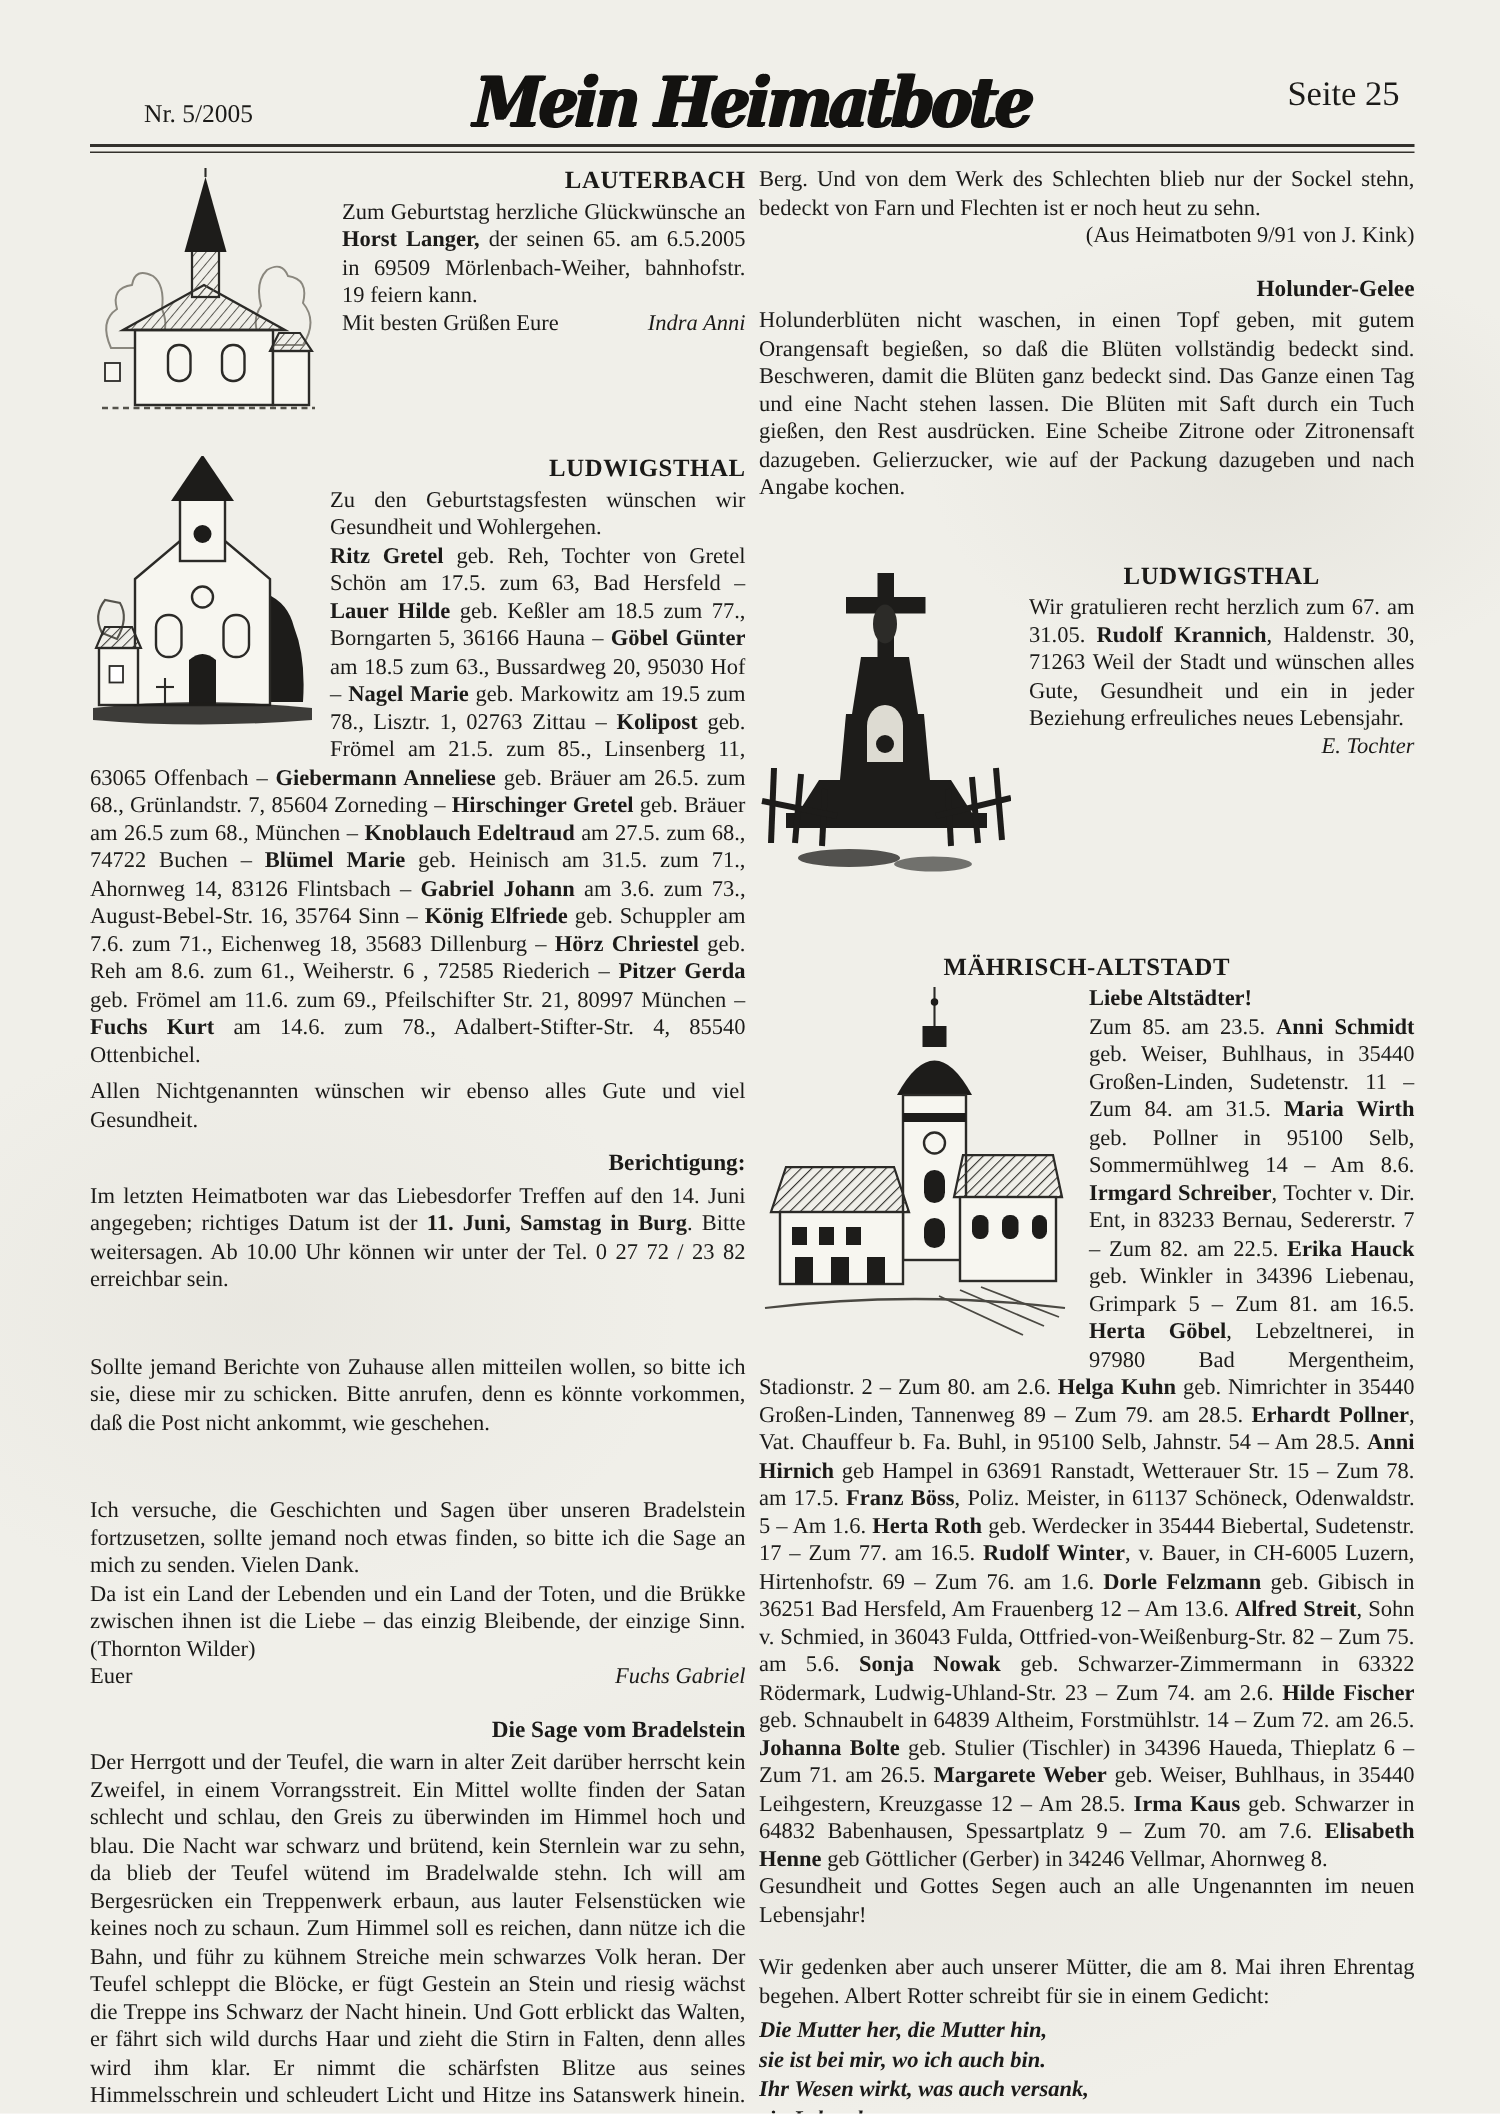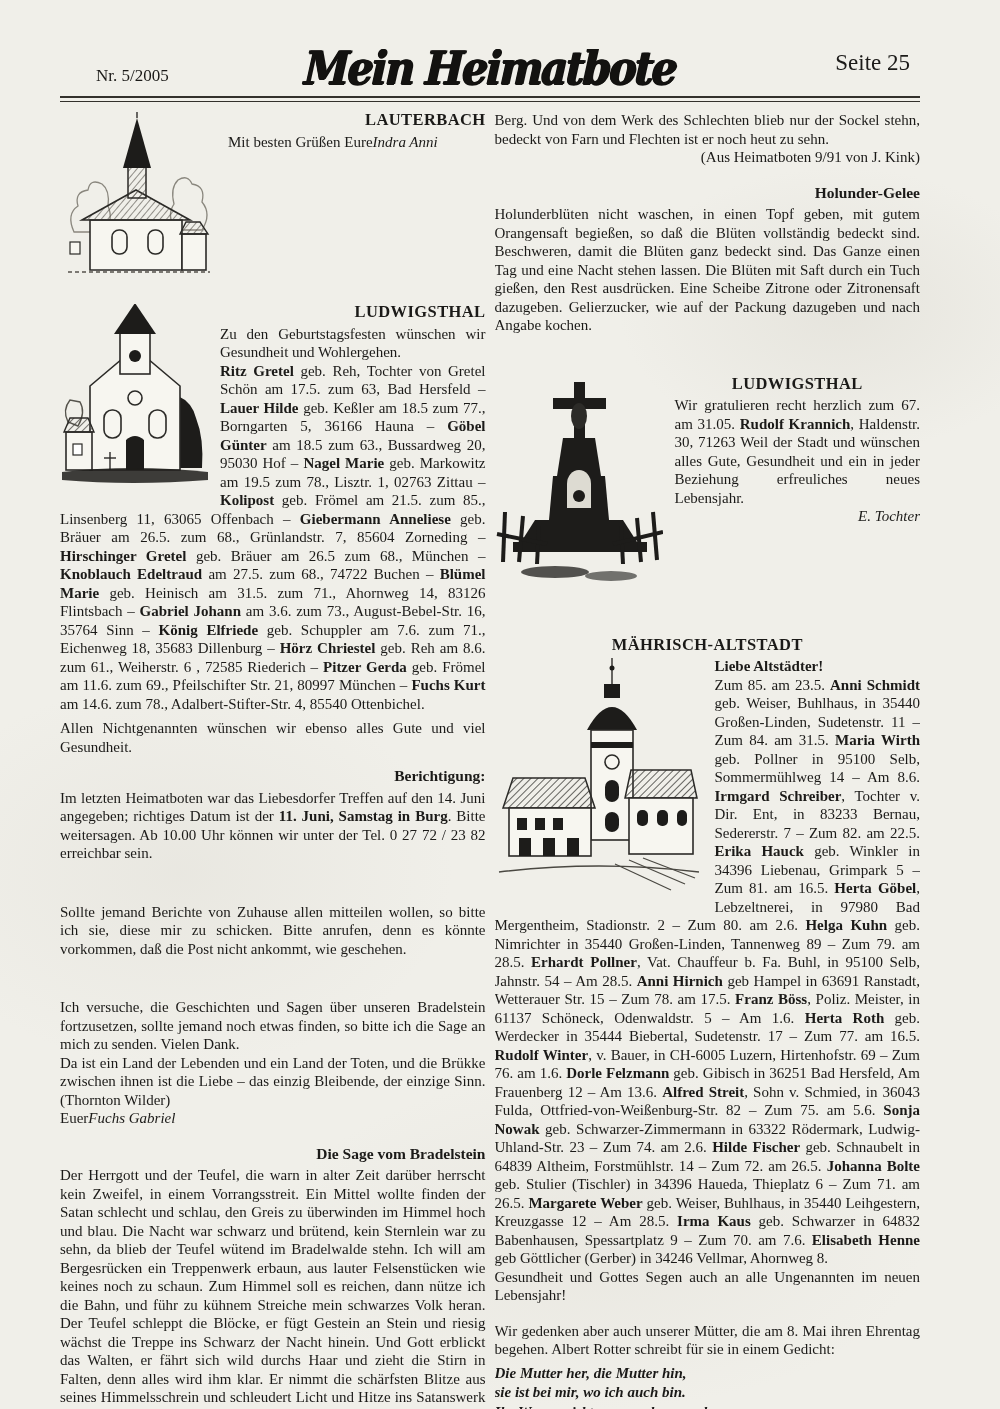"Nr. 5/2005" .page { padding: 30px 80px 0 60px -> 30px 57px 0 60px }
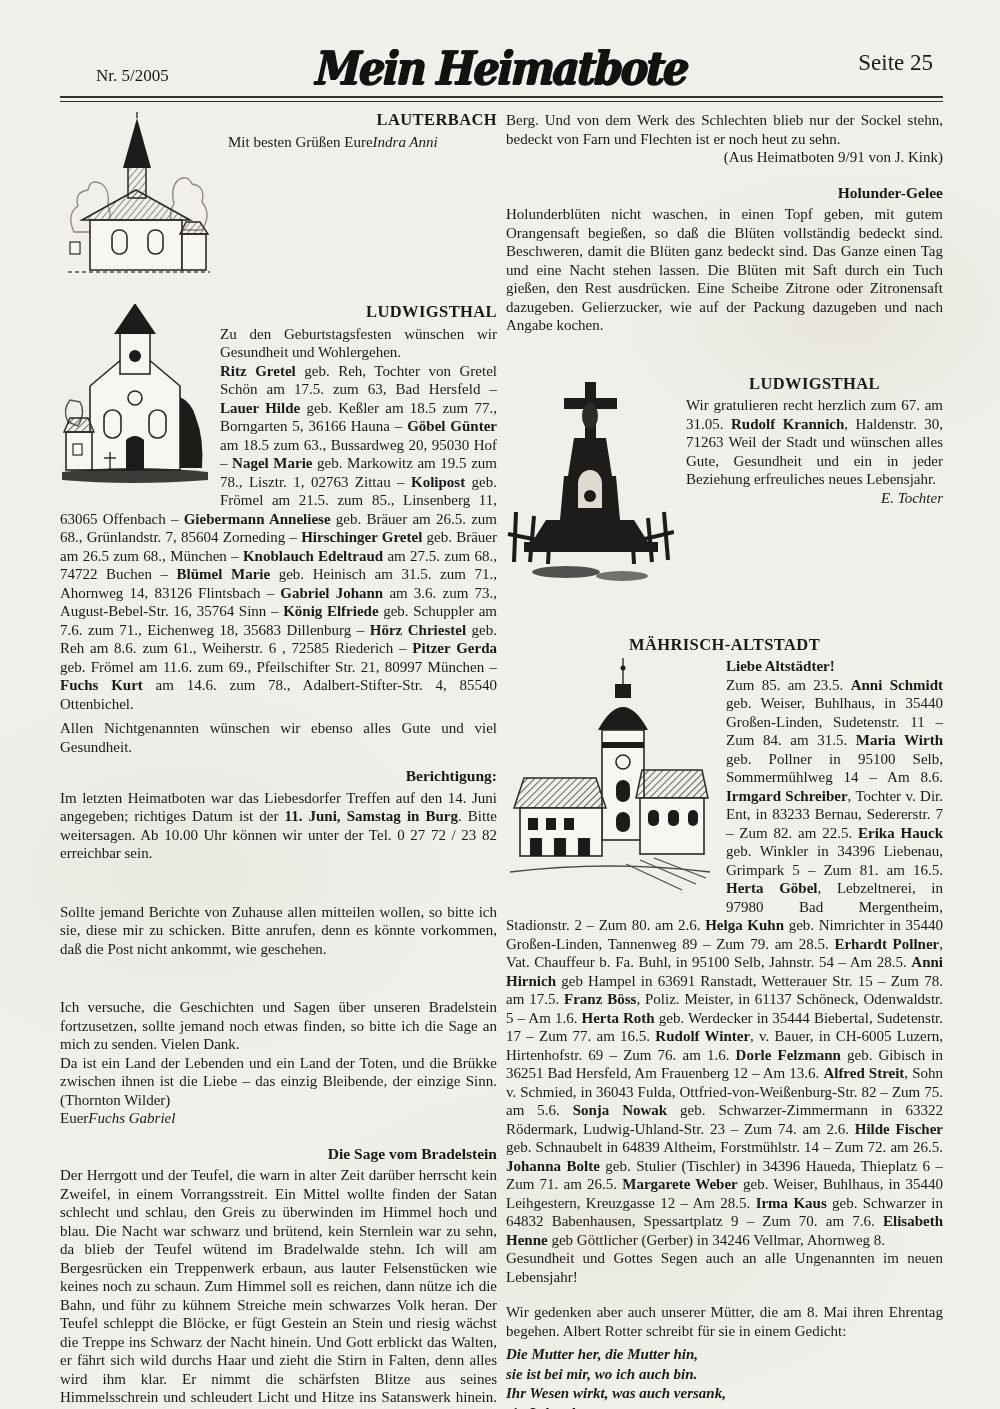"Zum Geburtstag herzliche Glückwünsche an" p { html: none -> <p><span>Zum Geburtstag herzliche Glückwünsche an </span><span>Horst Langer,</span><span> der seinen 65. am 6.5.2005 in 69509 Mörlenbach-Weiher, bahnhofstr. 19 feiern kann.</span></p> }
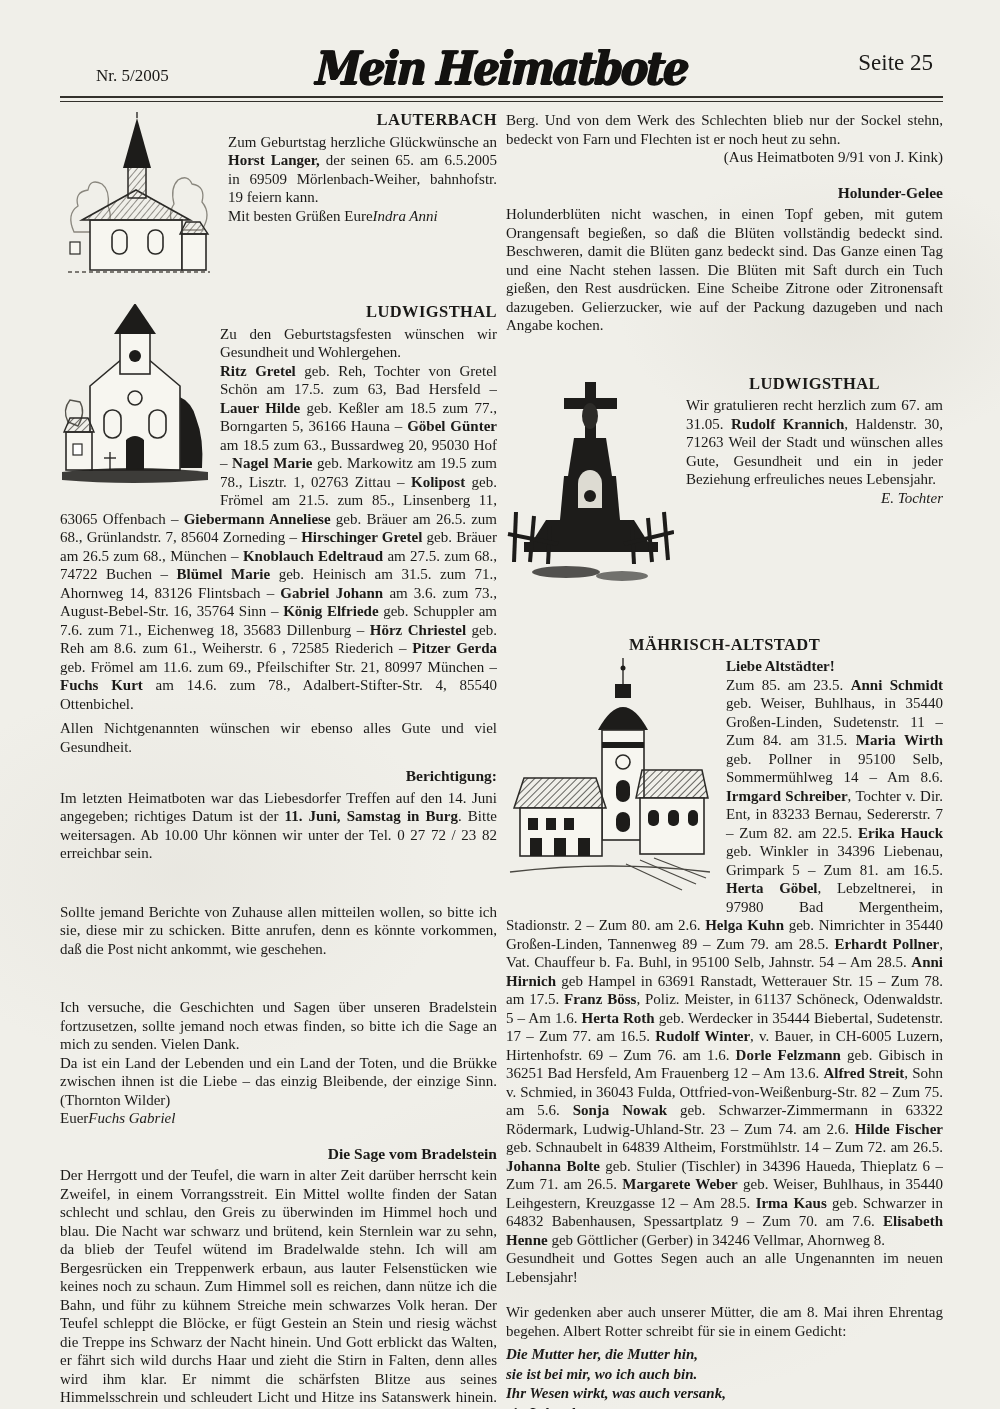"Mit besten Grüßen Eure" .sigrow { justify-content: none -> space-between }
